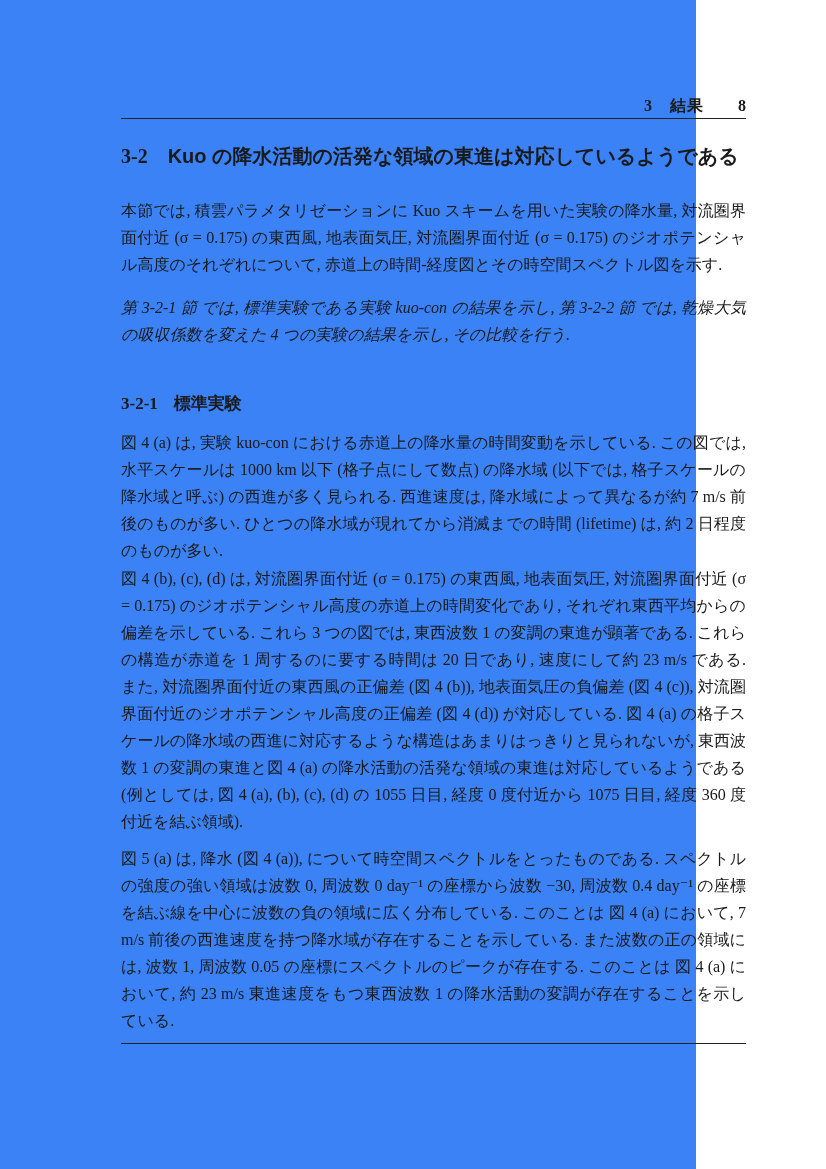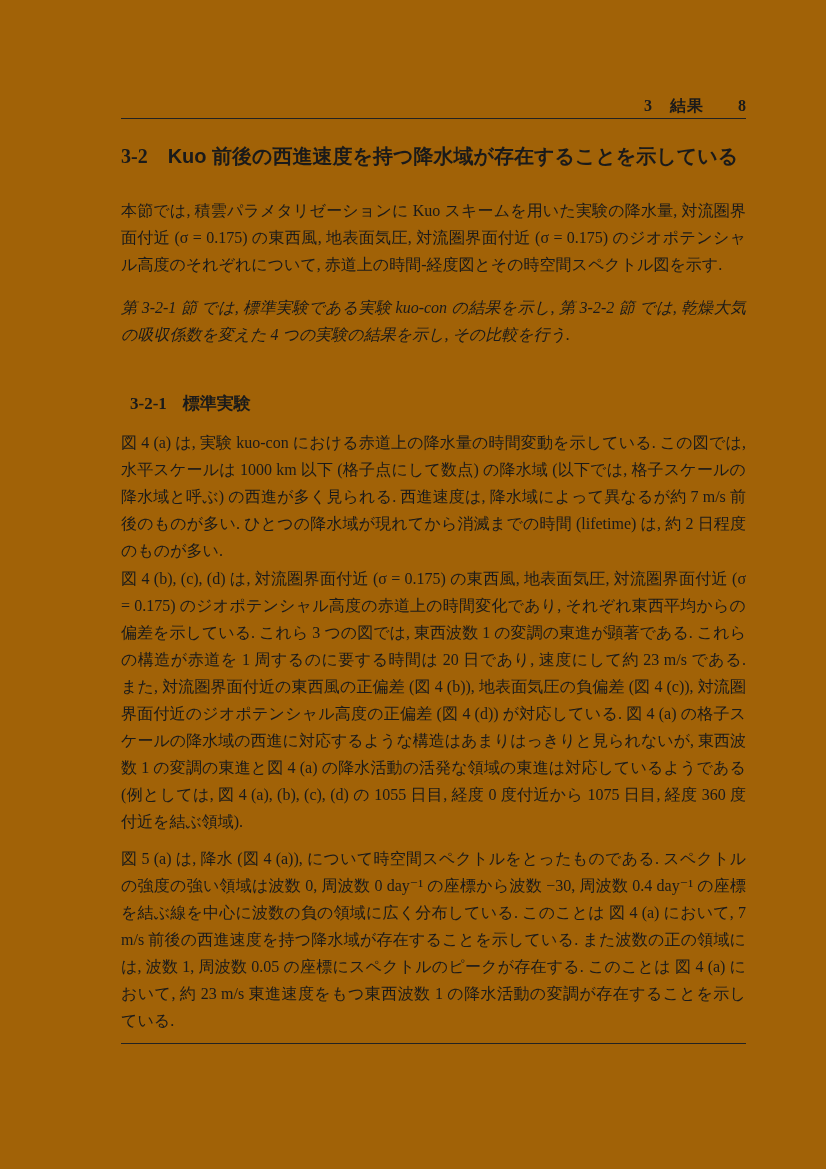"3 結果 8" .page { background: #a16207 -> #3b82f6; width: 826px -> 696px }
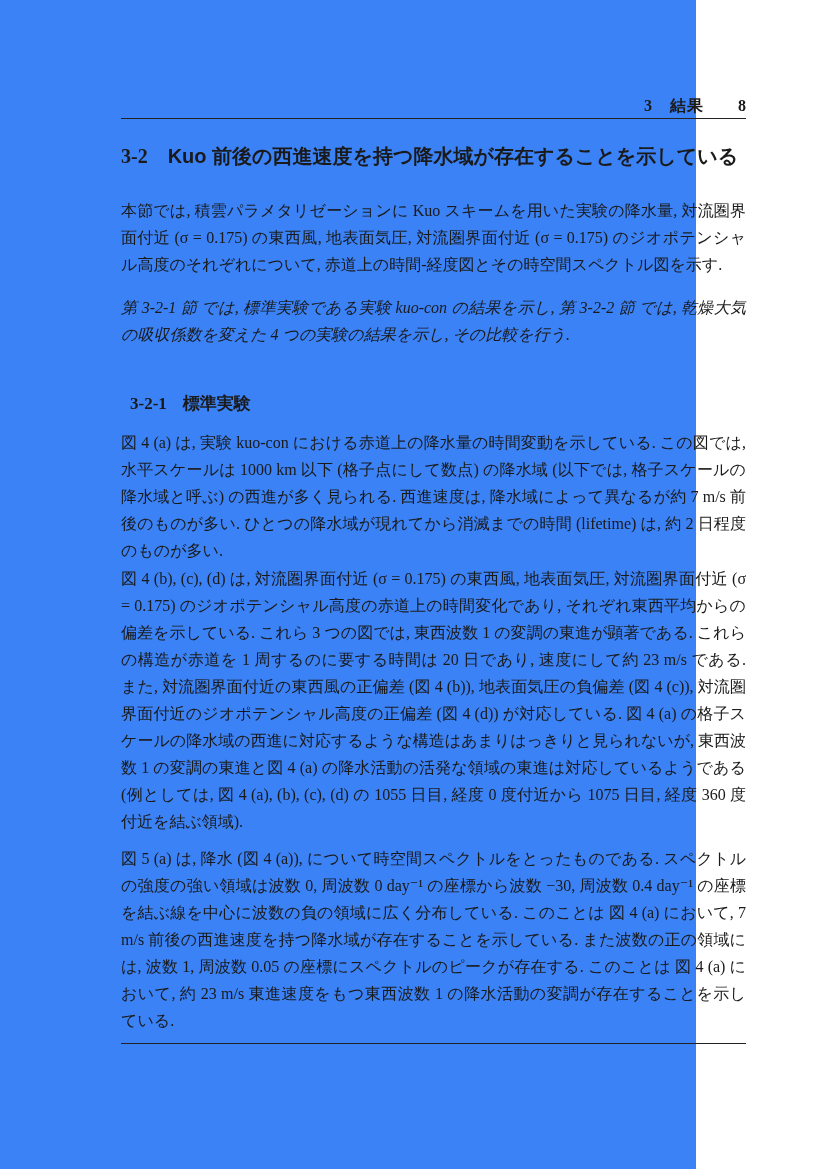"Kuo 前後の西進速度を持つ降水域が存在することを示している" span { text: 前後の西進速度を持つ降水域が存在することを示してい -> の降水活動の活発な領域の東進は対応しているようであ }
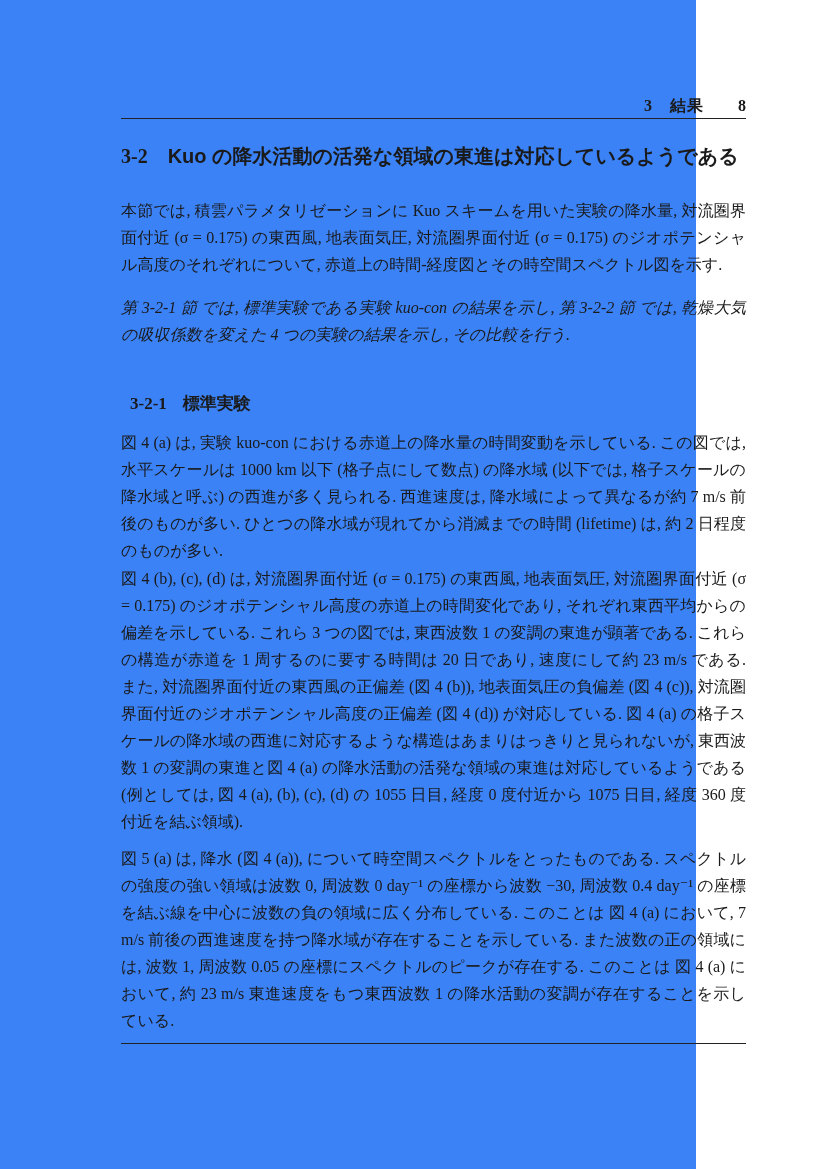"3-2-1 標準実験" .subsection-heading { margin-left: 9px -> none }
